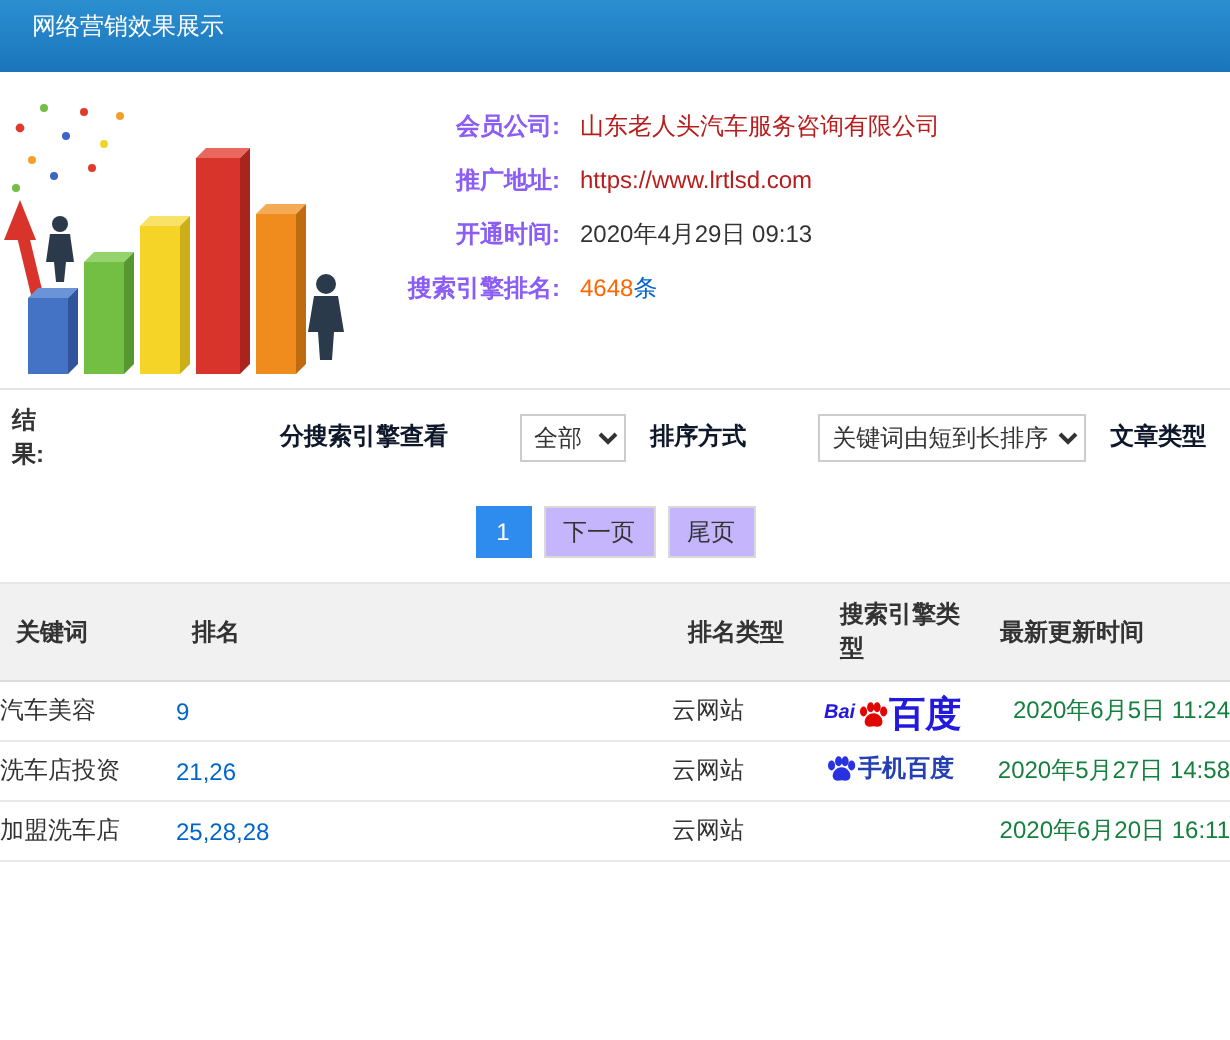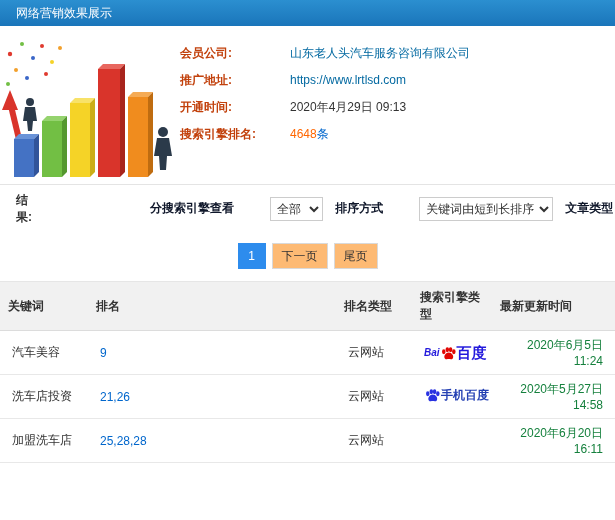"网络营销效果展示" .topbar { height: 26px -> 36px }
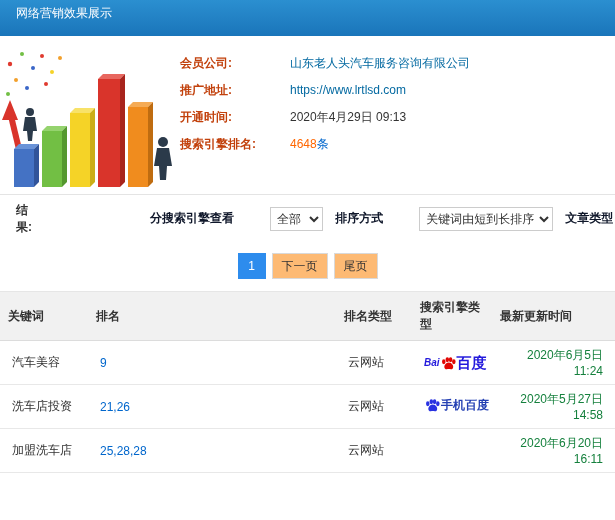"会员公司:" .info-label { color: #c2410c -> #8b5cf6; text-align: left -> right }
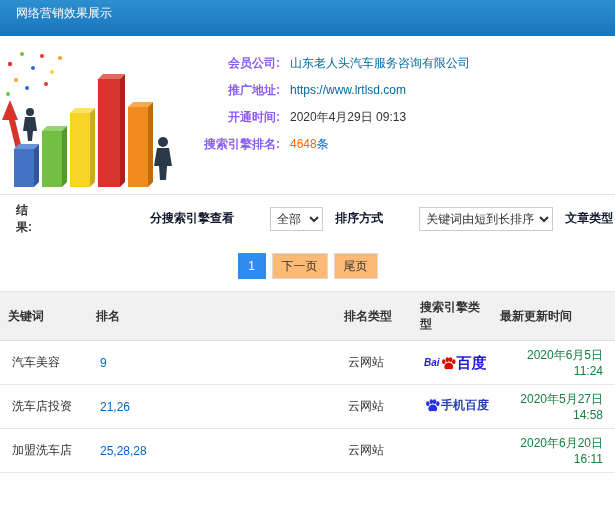"山东老人头汽车服务咨询有限公司" .info-link { color: #0369a1 -> #b91c1c }
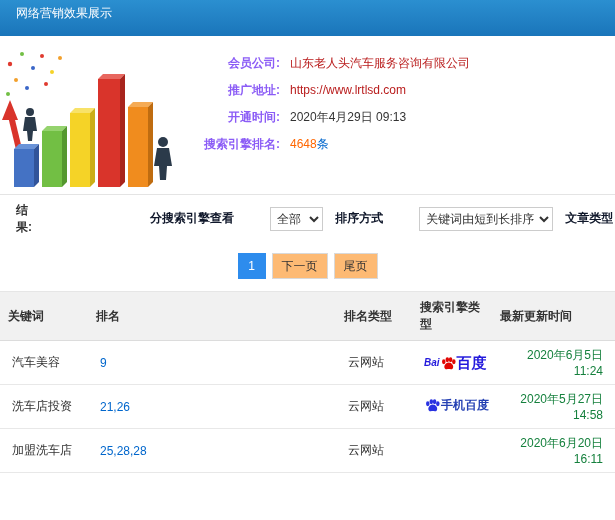"结果:" .filter-section { padding: 12px 16px -> 12px 6px }
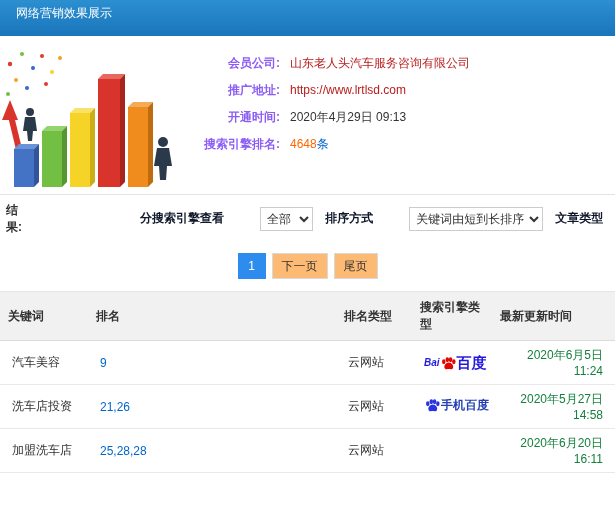"下一页" .page-btn { background: #fdba74 -> #c4b5fd }
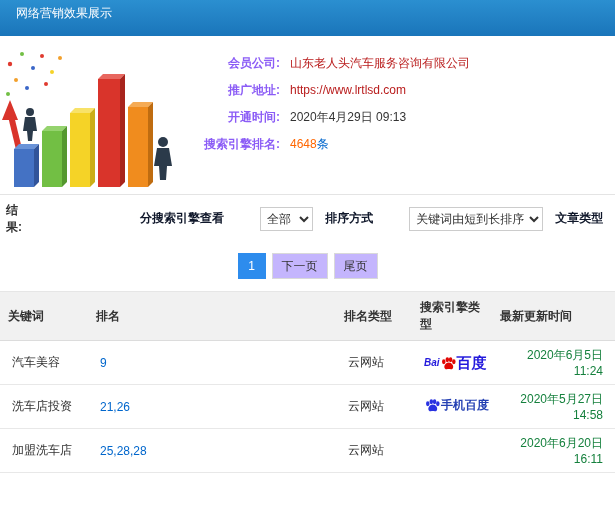"汽车美容" td { padding: 6px 12px -> 6px 0 }
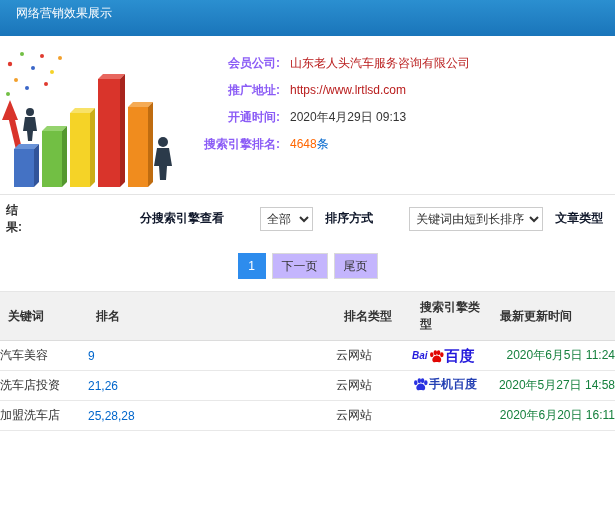"百度" .engine.baidu .du { font-size: 15px -> 18px }
